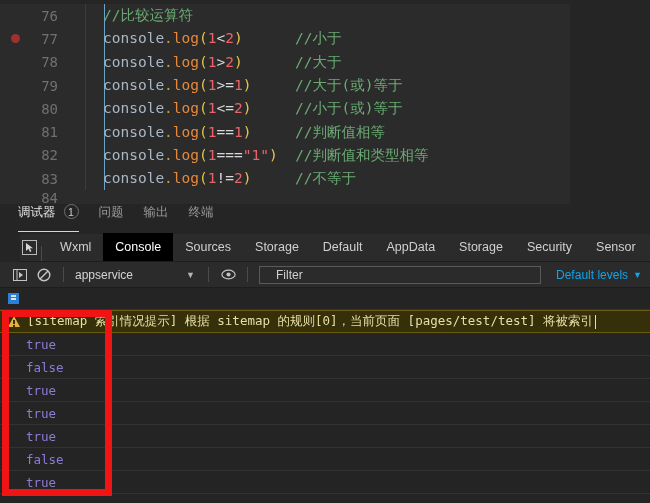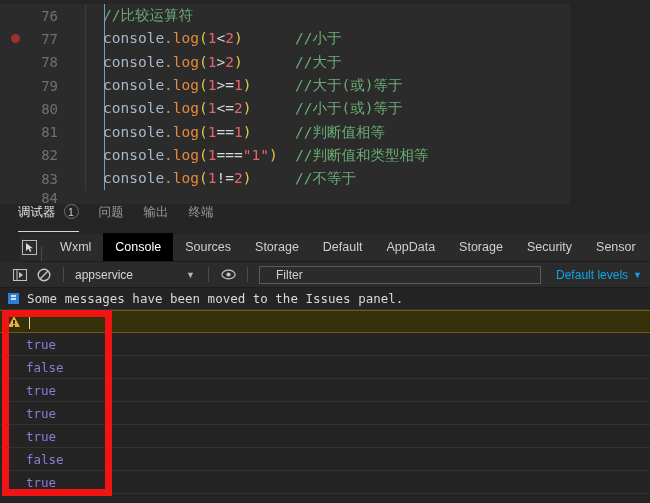"Some messages have been moved" span.msg-info-text { html: <span>Some messages have been moved to the Issues panel.</span> -> none }
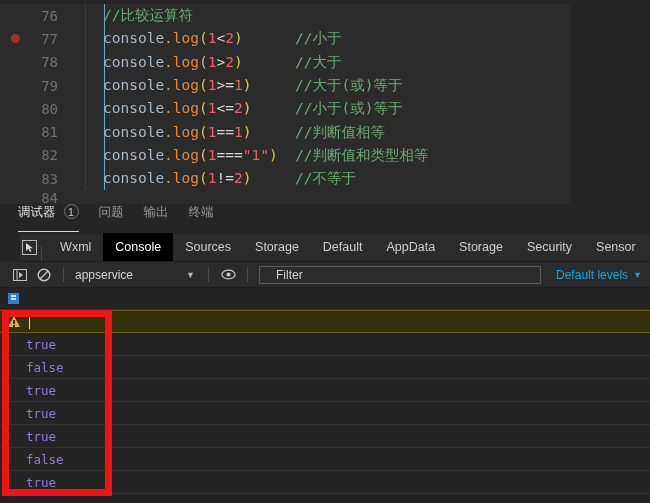"[sitemap 索引情况提示] 根据 sitemap 的规则[0]，当前页面" span.msg-warn-text { html: none -> <span>[sitemap 索引情况提示] 根据 sitemap 的规则[0]，当前页面 [pages/test/test] 将被索引</span> }
